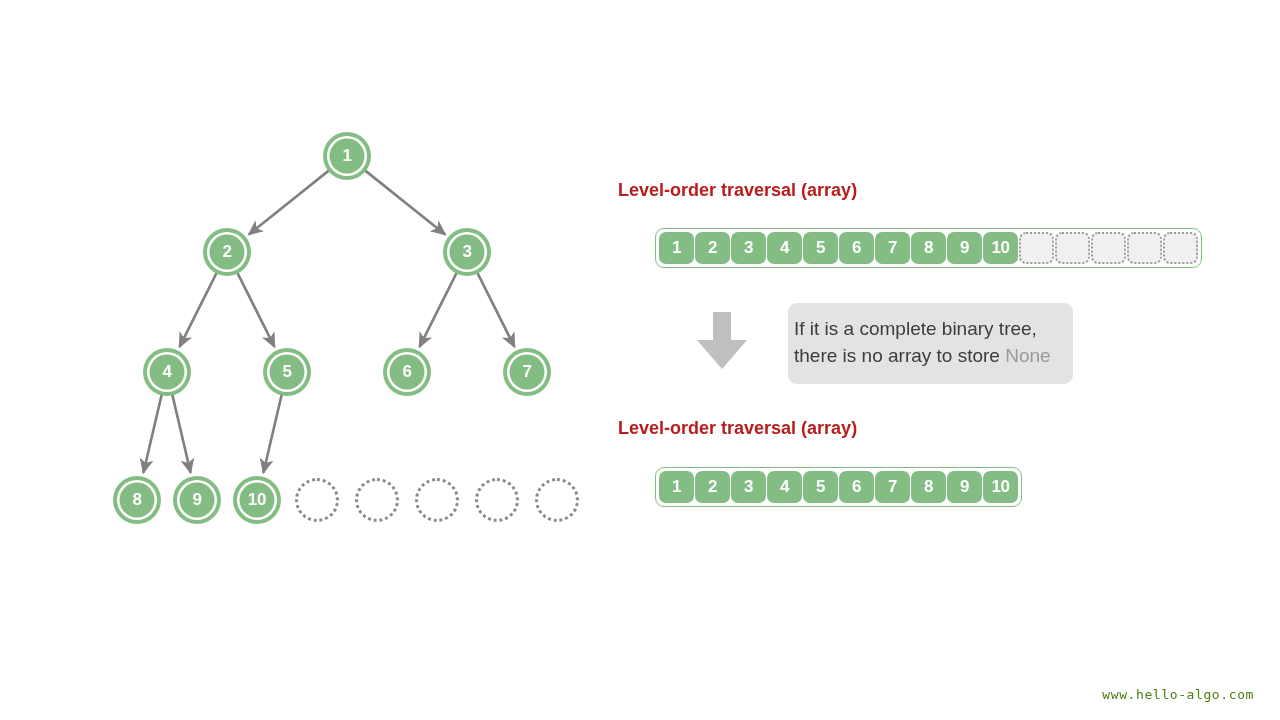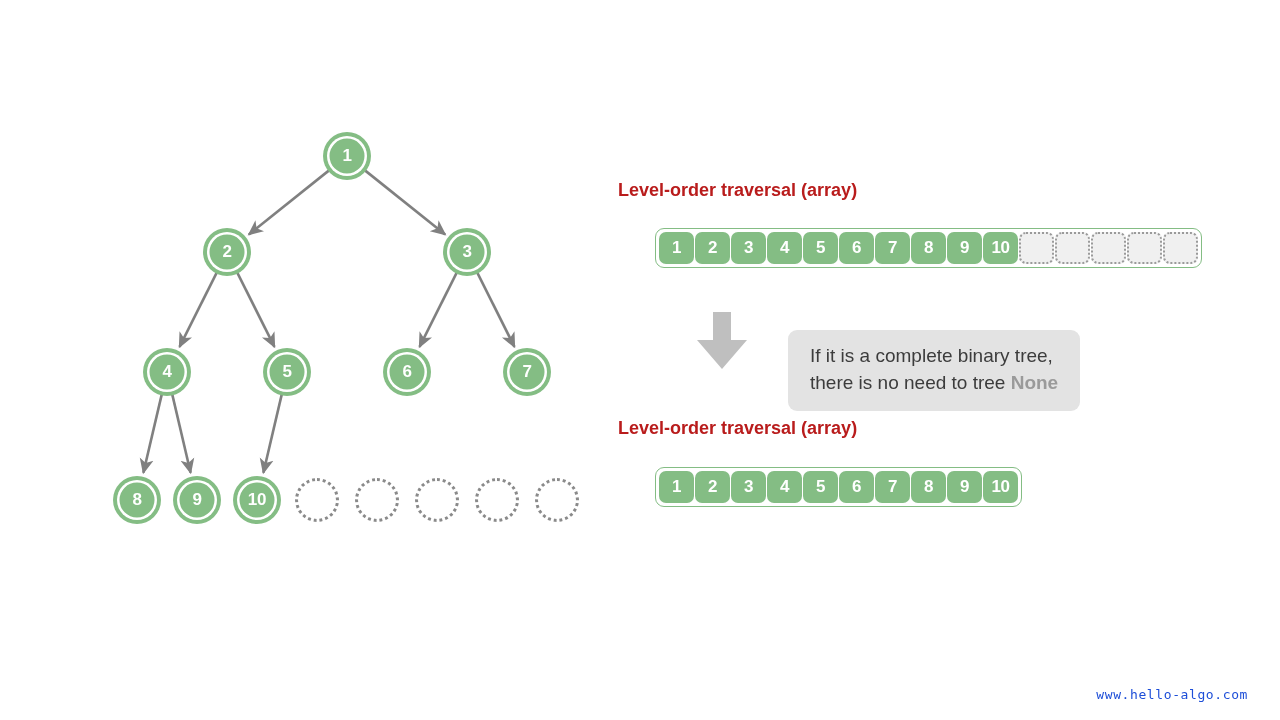"If it is a complete" .callout { margin-top: 27px -> none; padding: 13px 22px 14px 22px -> 13px 22px 14px 6px }
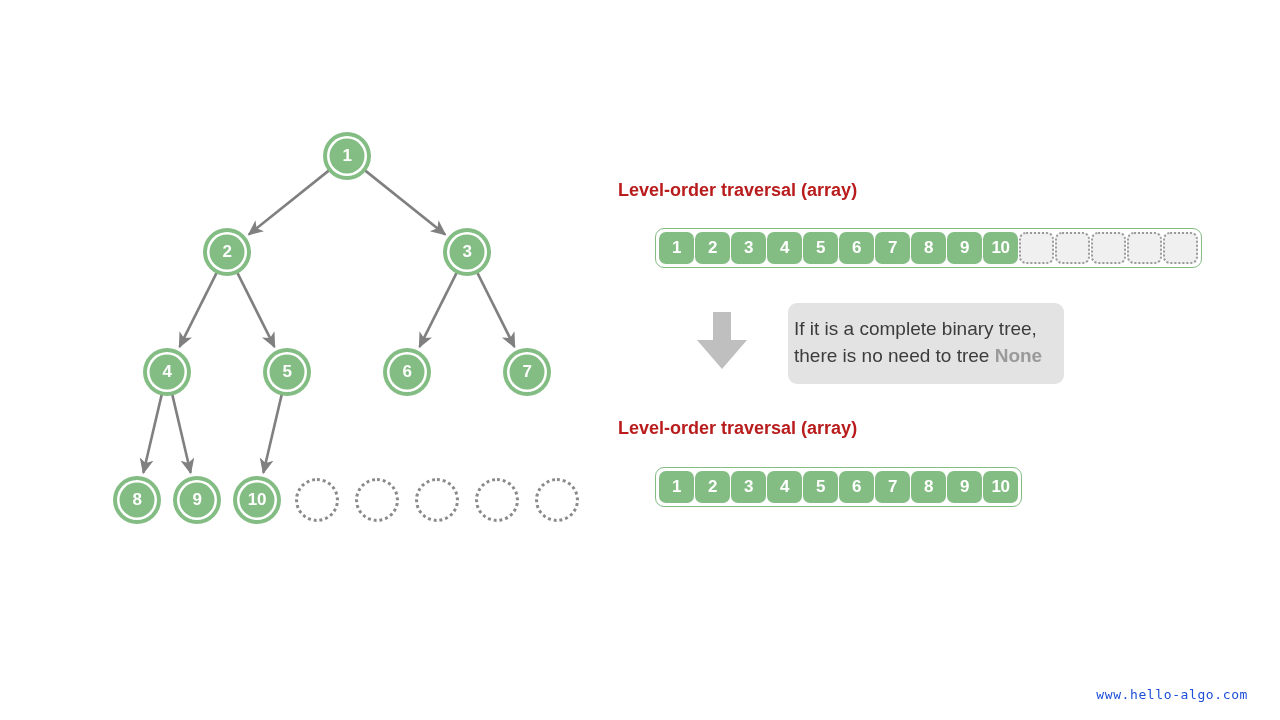"there is no need to" span { text: need to tree -> array to store }
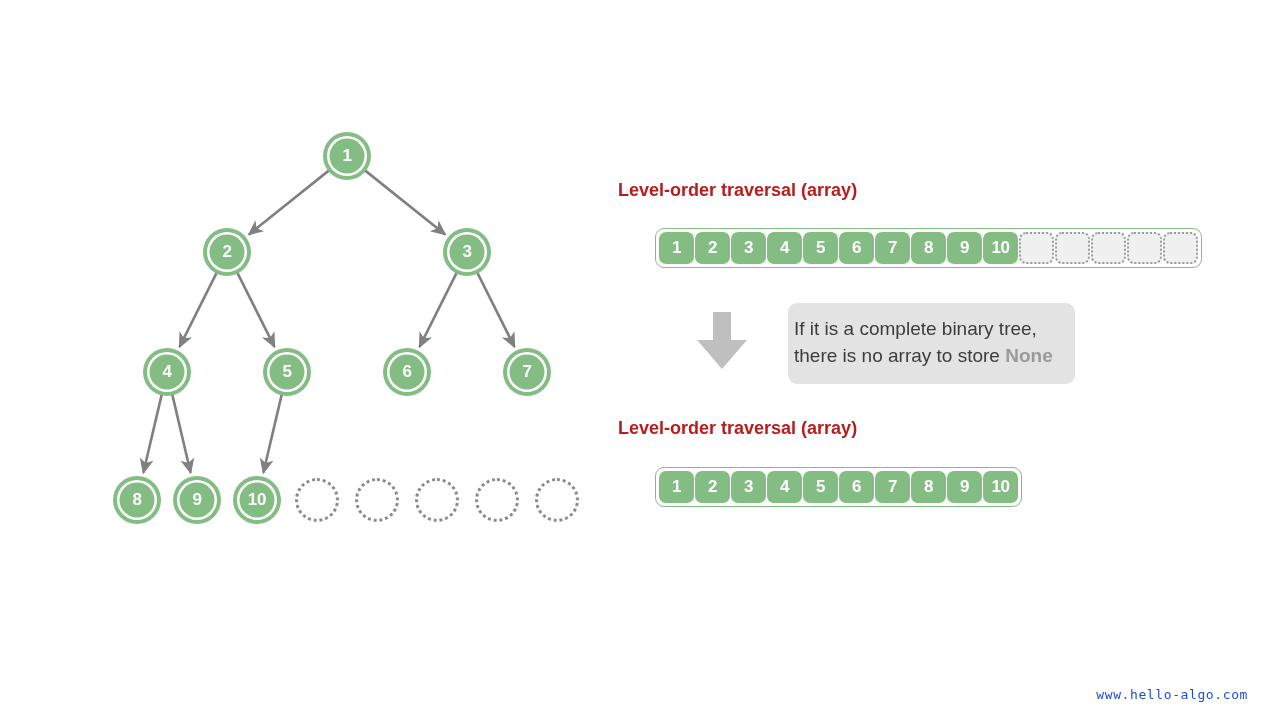"None" .callout .kw { font-weight: 700 -> 400 }
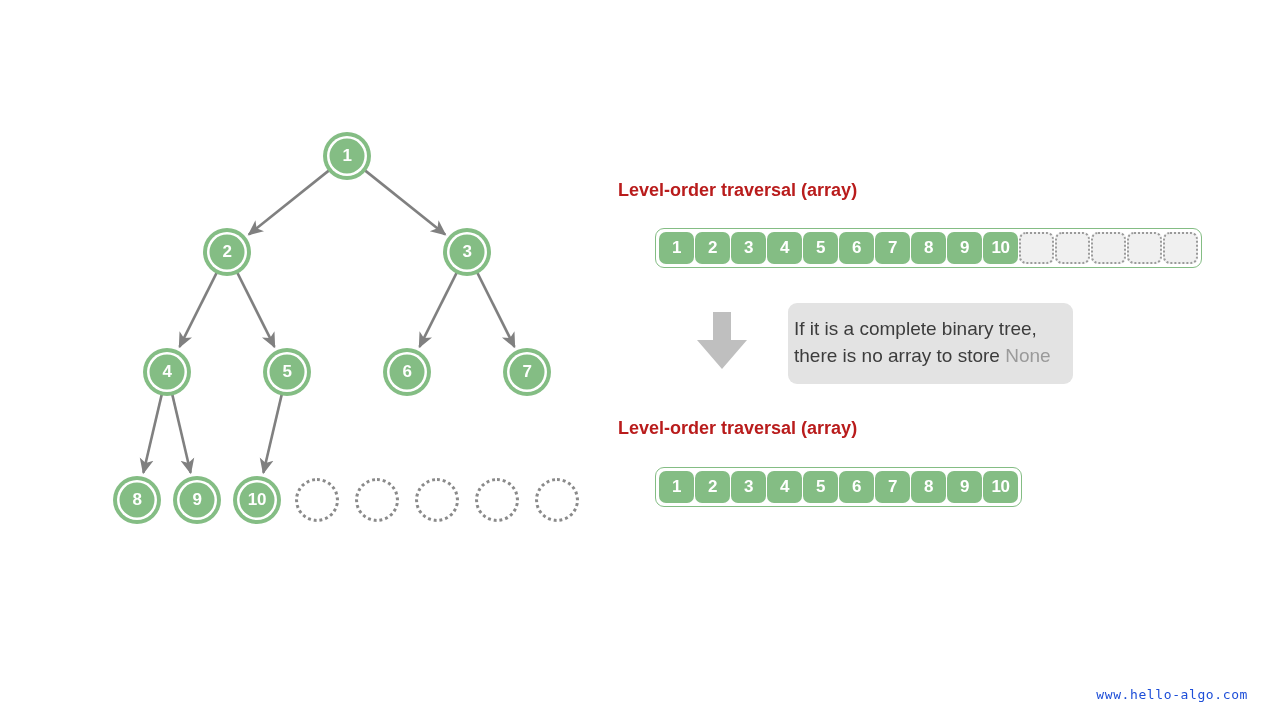"www.hello-algo.com" .watermark { color: #1d4ed8 -> #4d7c0f; right: 32px -> 26px }
